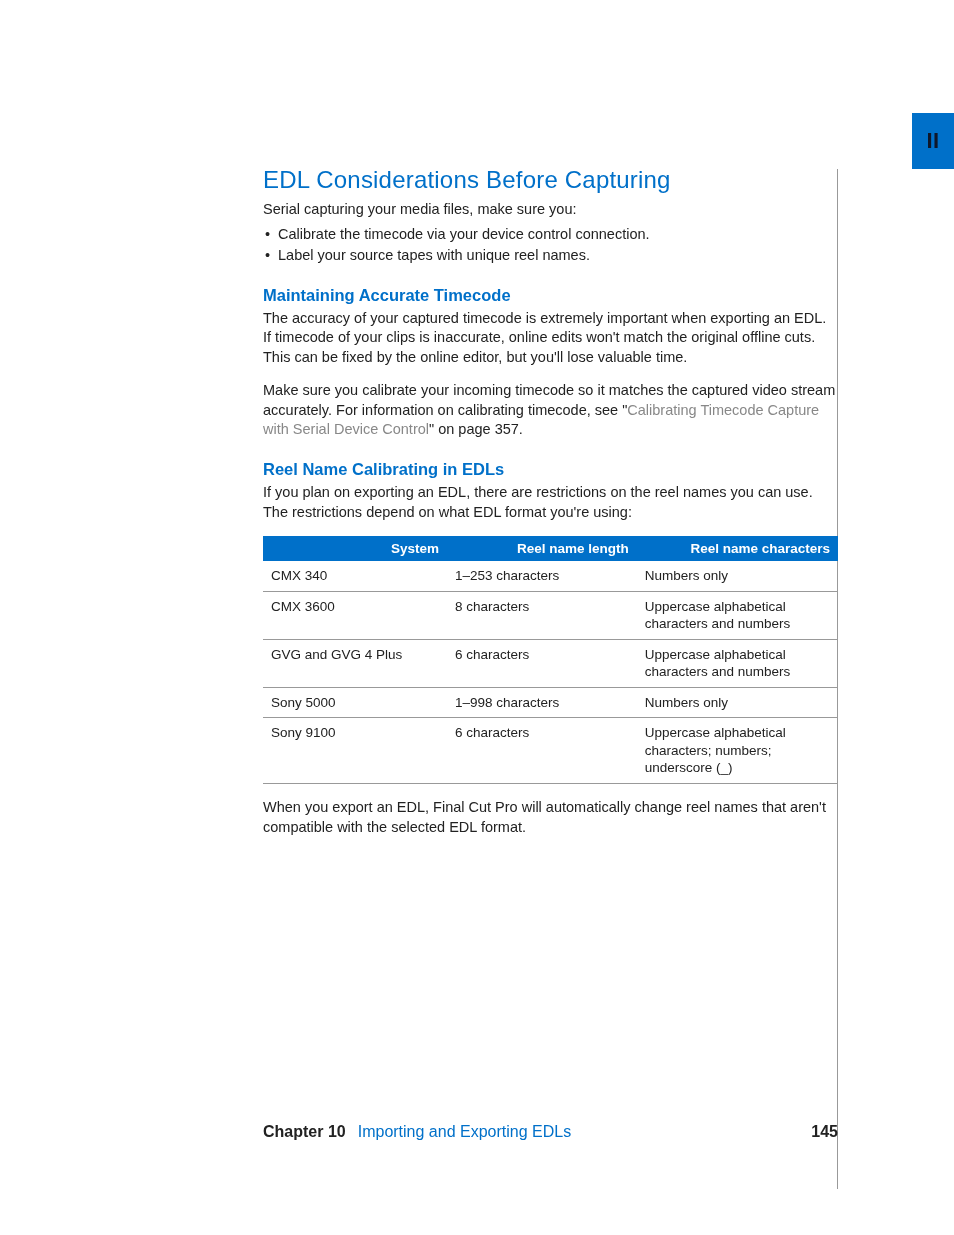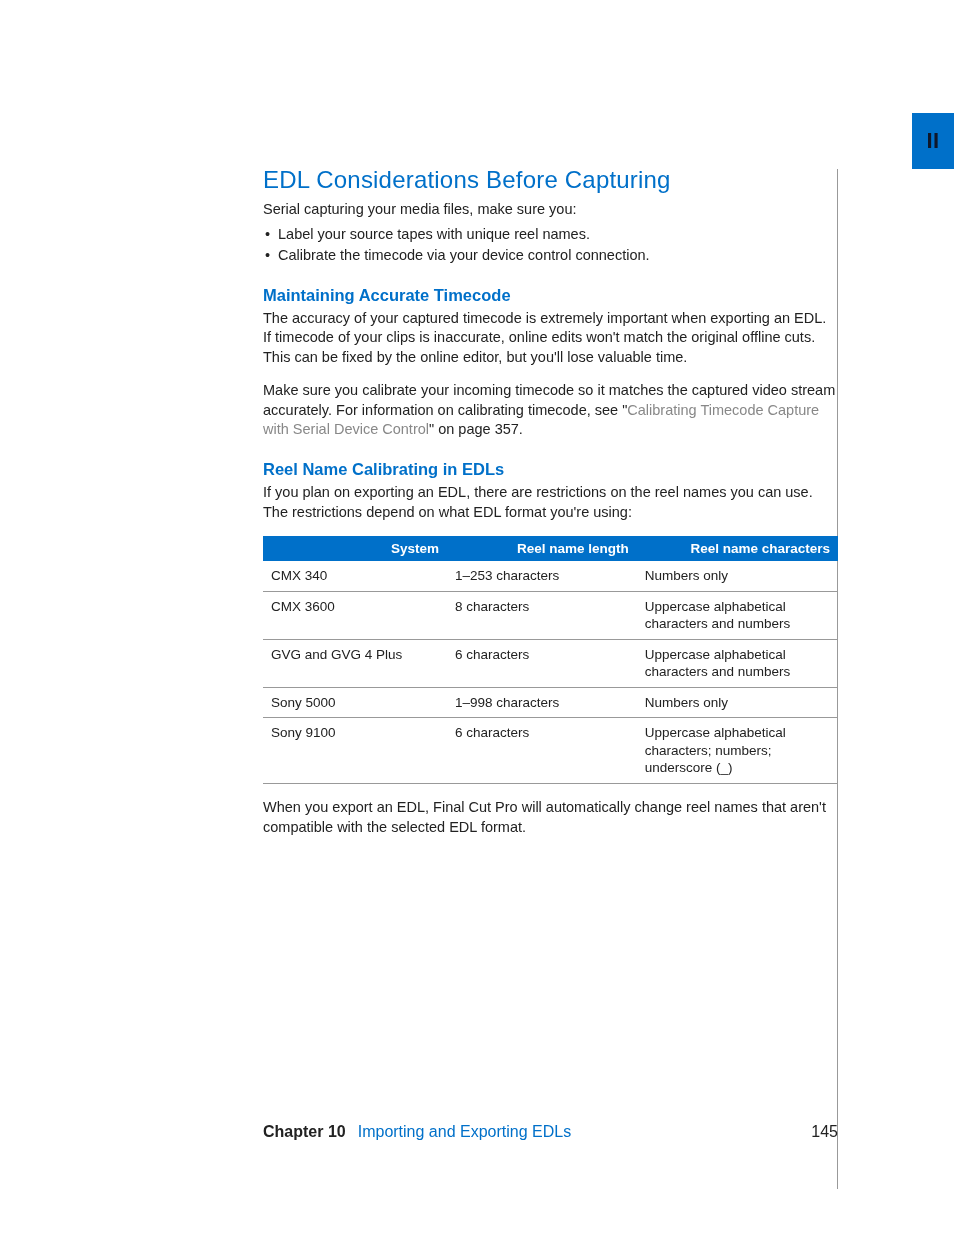"Label your source tapes with" li { order: before "Calibrate the timecode via your" -> after "Calibrate the timecode via your" }
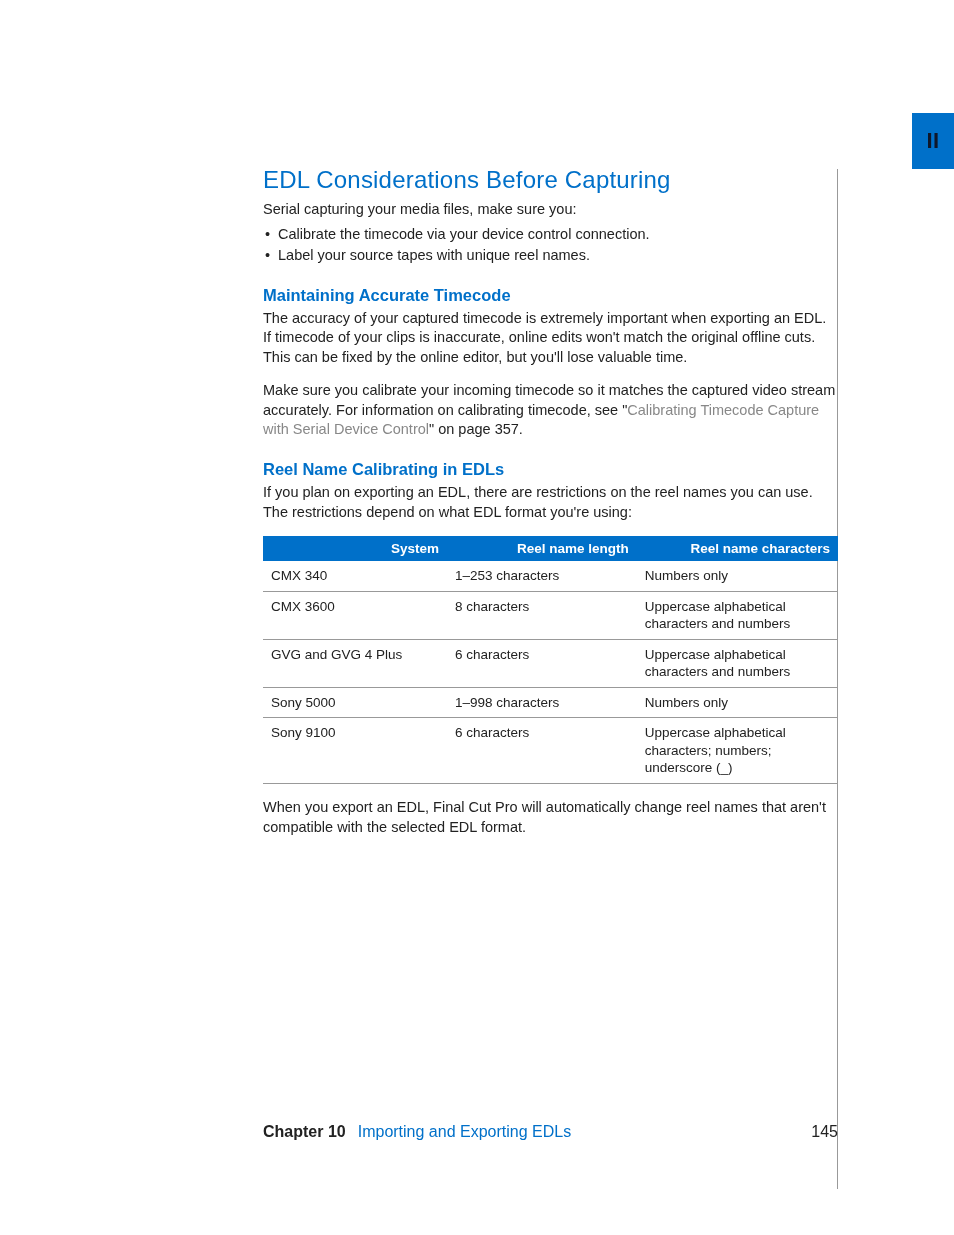"145" .footer .page-num { font-weight: 400 -> 700 }
